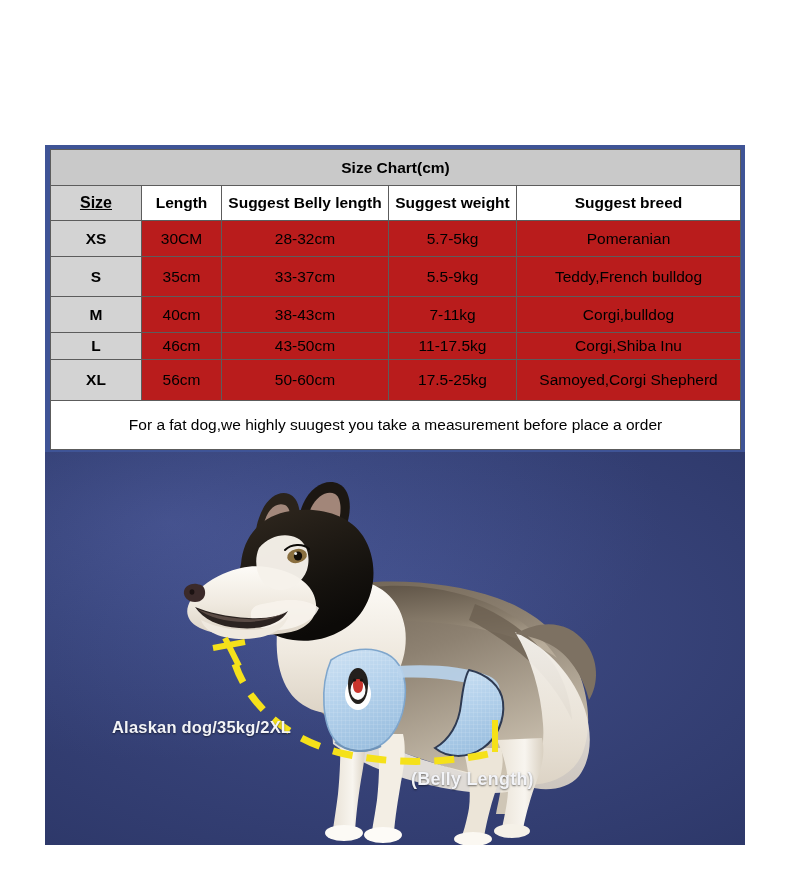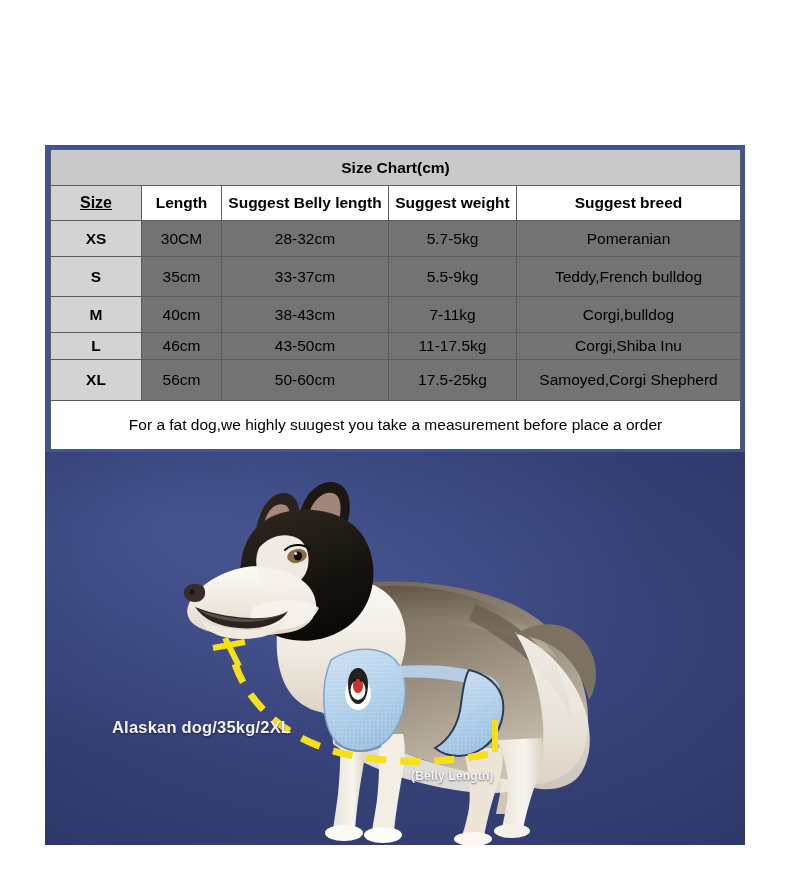"Size Chart(cm)" table.size-table { background: #737373 -> #b91c1c }
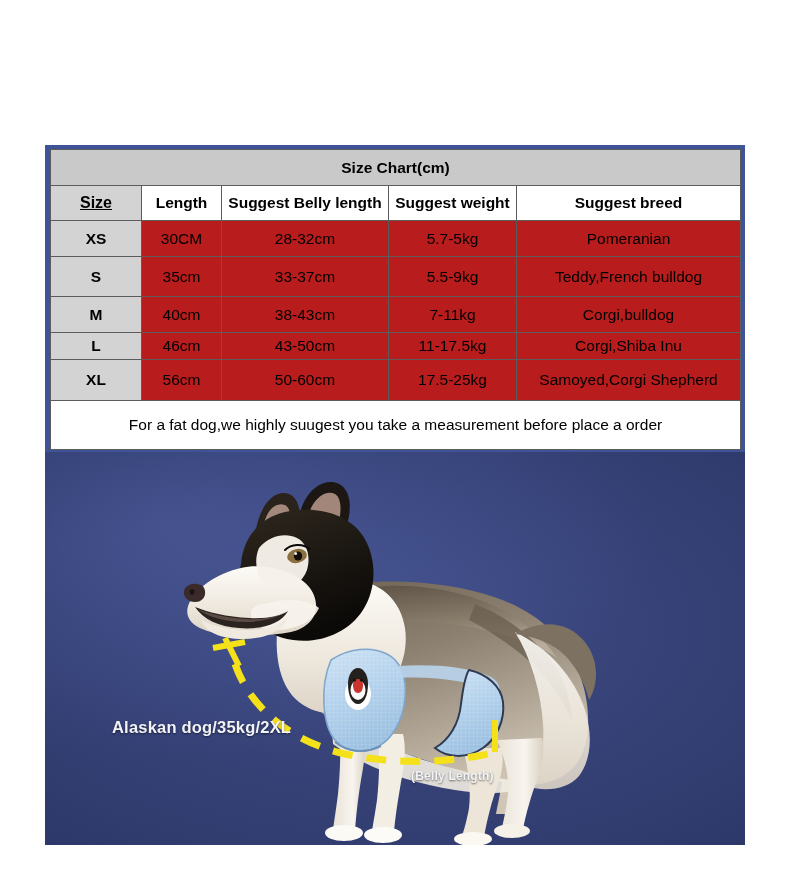"(Belly Length)" #label-belly { font-size: 12px -> 18px }
